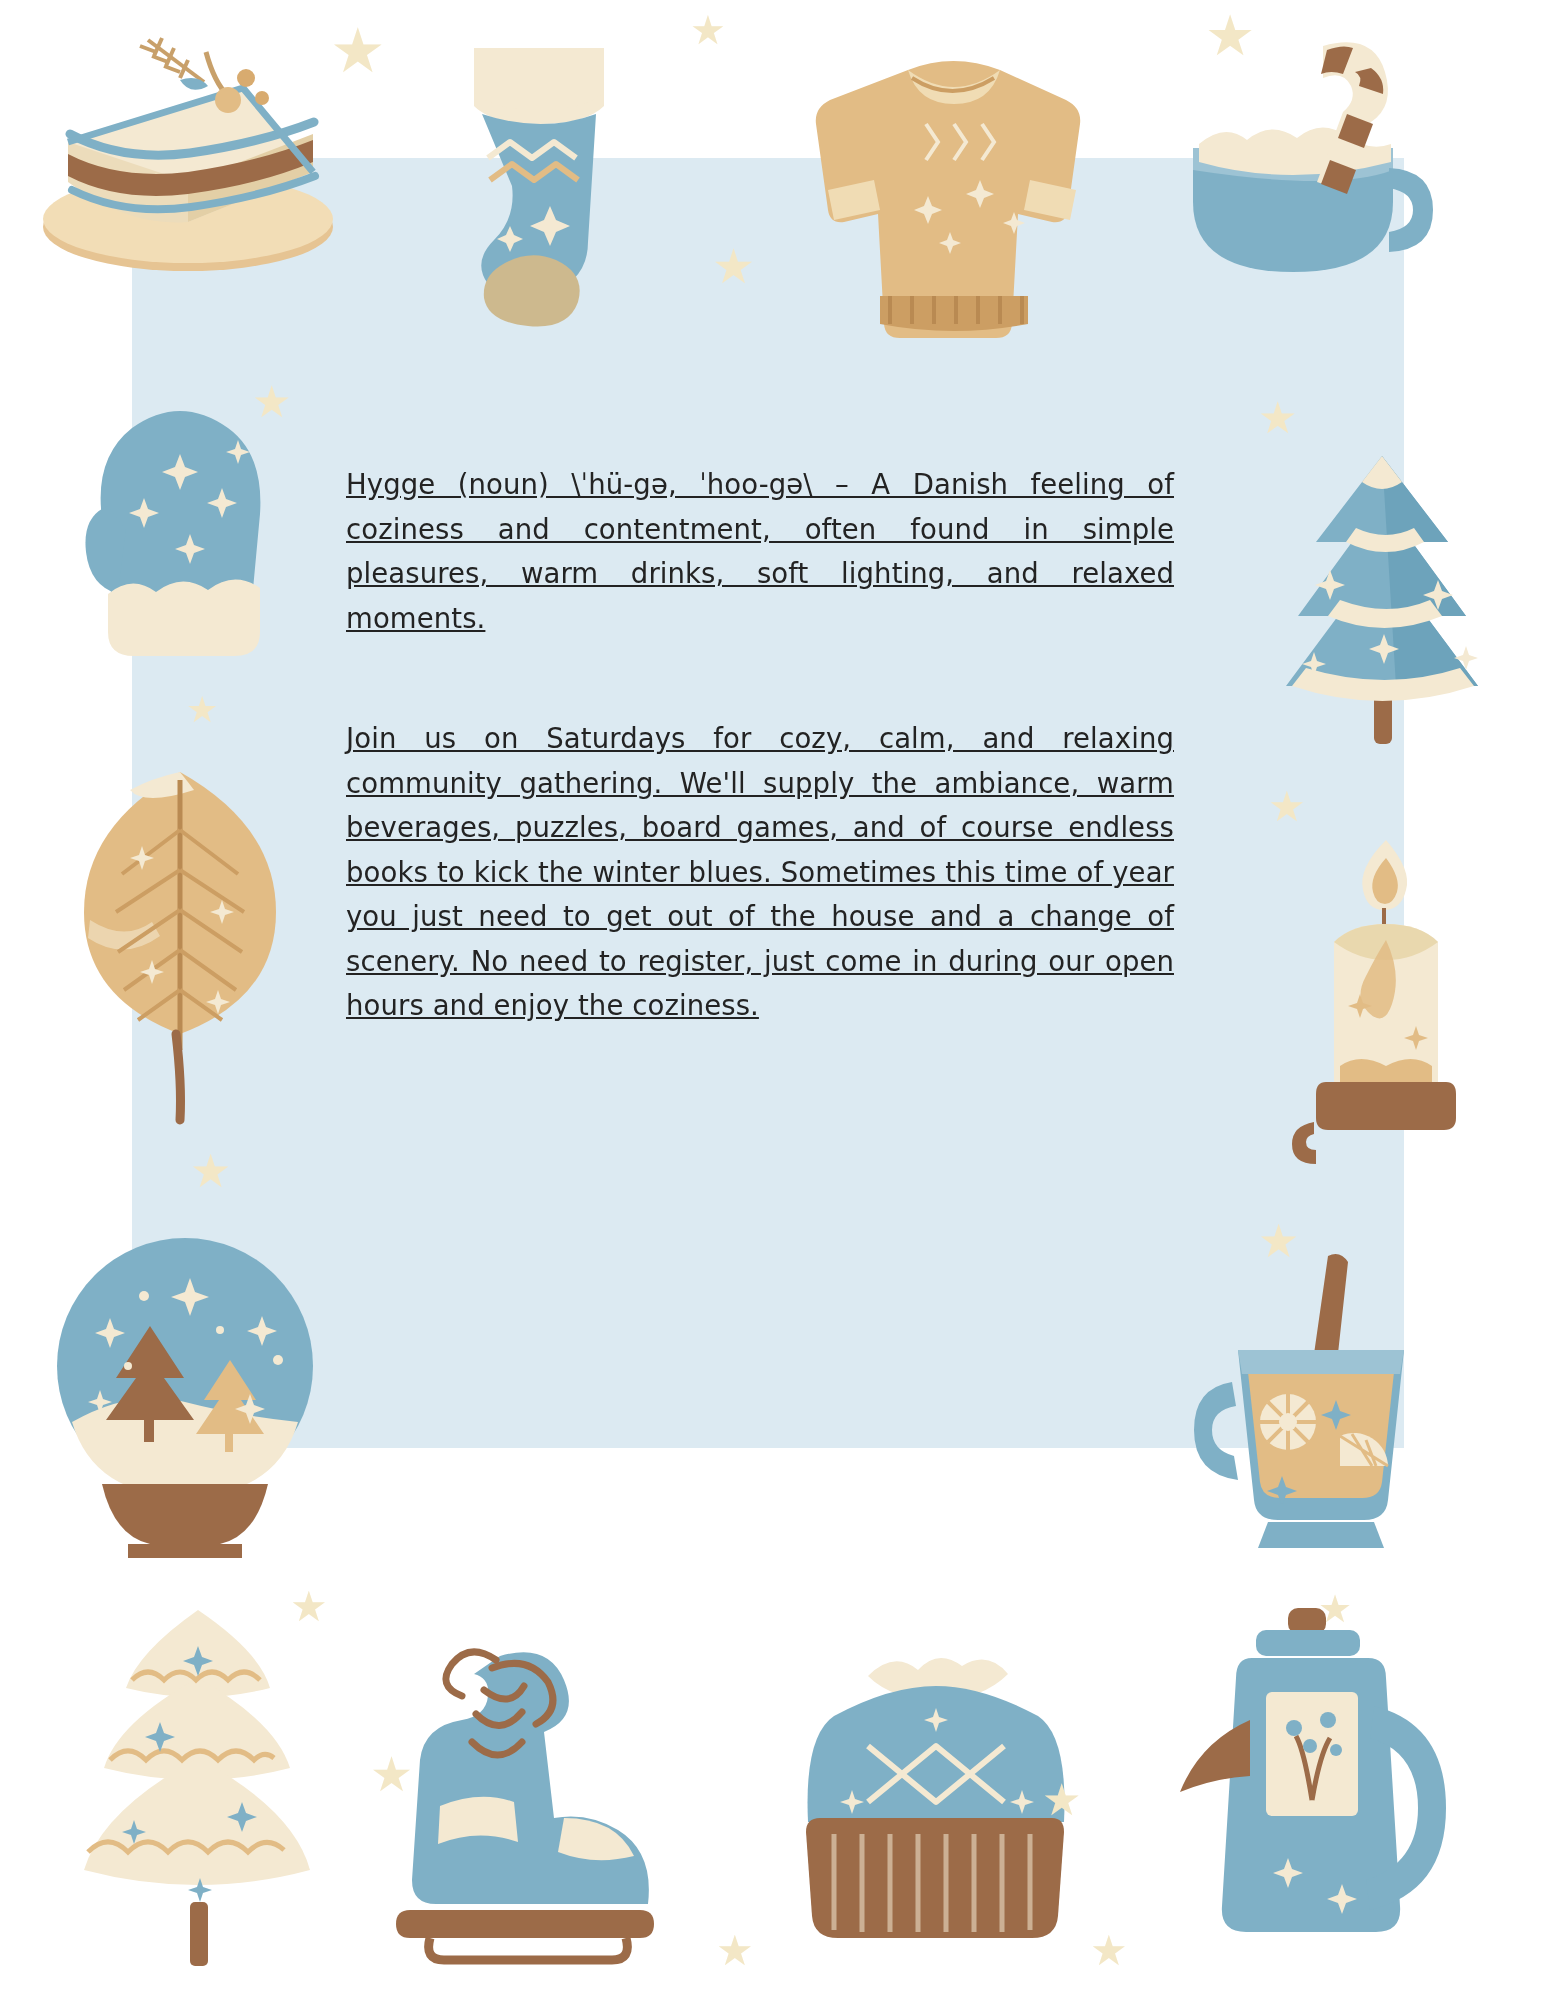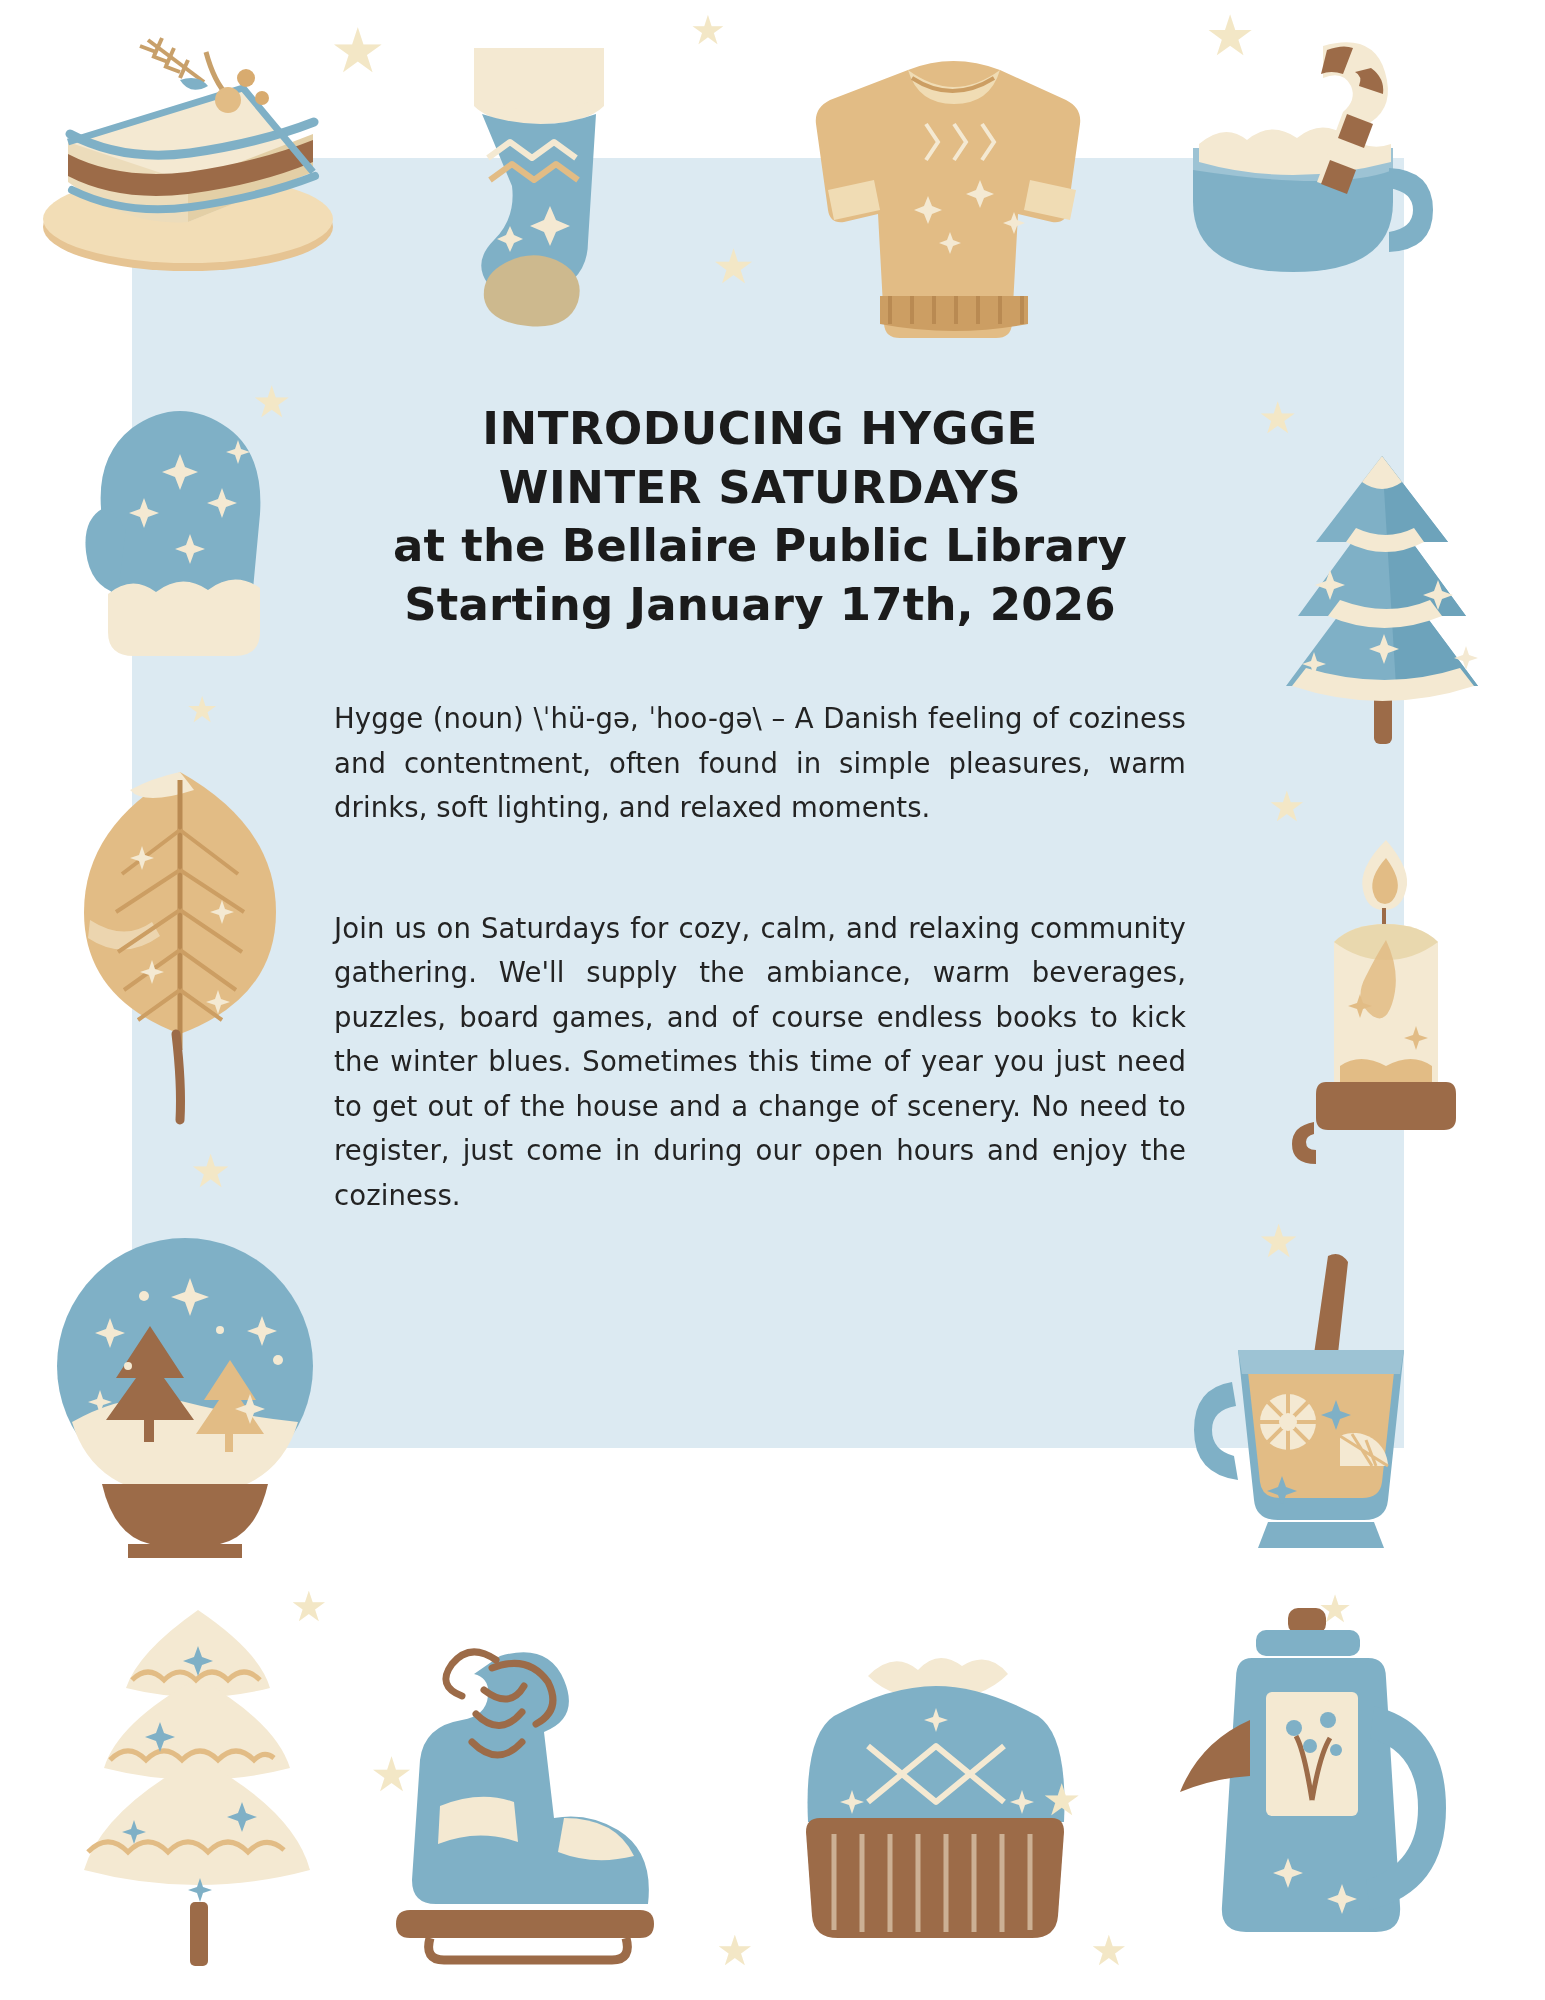"INTRODUCING HYGGE" h1.title { html: <h1> <span>INTRODUCING HYGGE</span><br> <span>WINTER SATURDAYS</span><br> <span>at the Bellaire Public Library</span><br> <span>Starting January 17th, 2026</span> </h1> -> none }
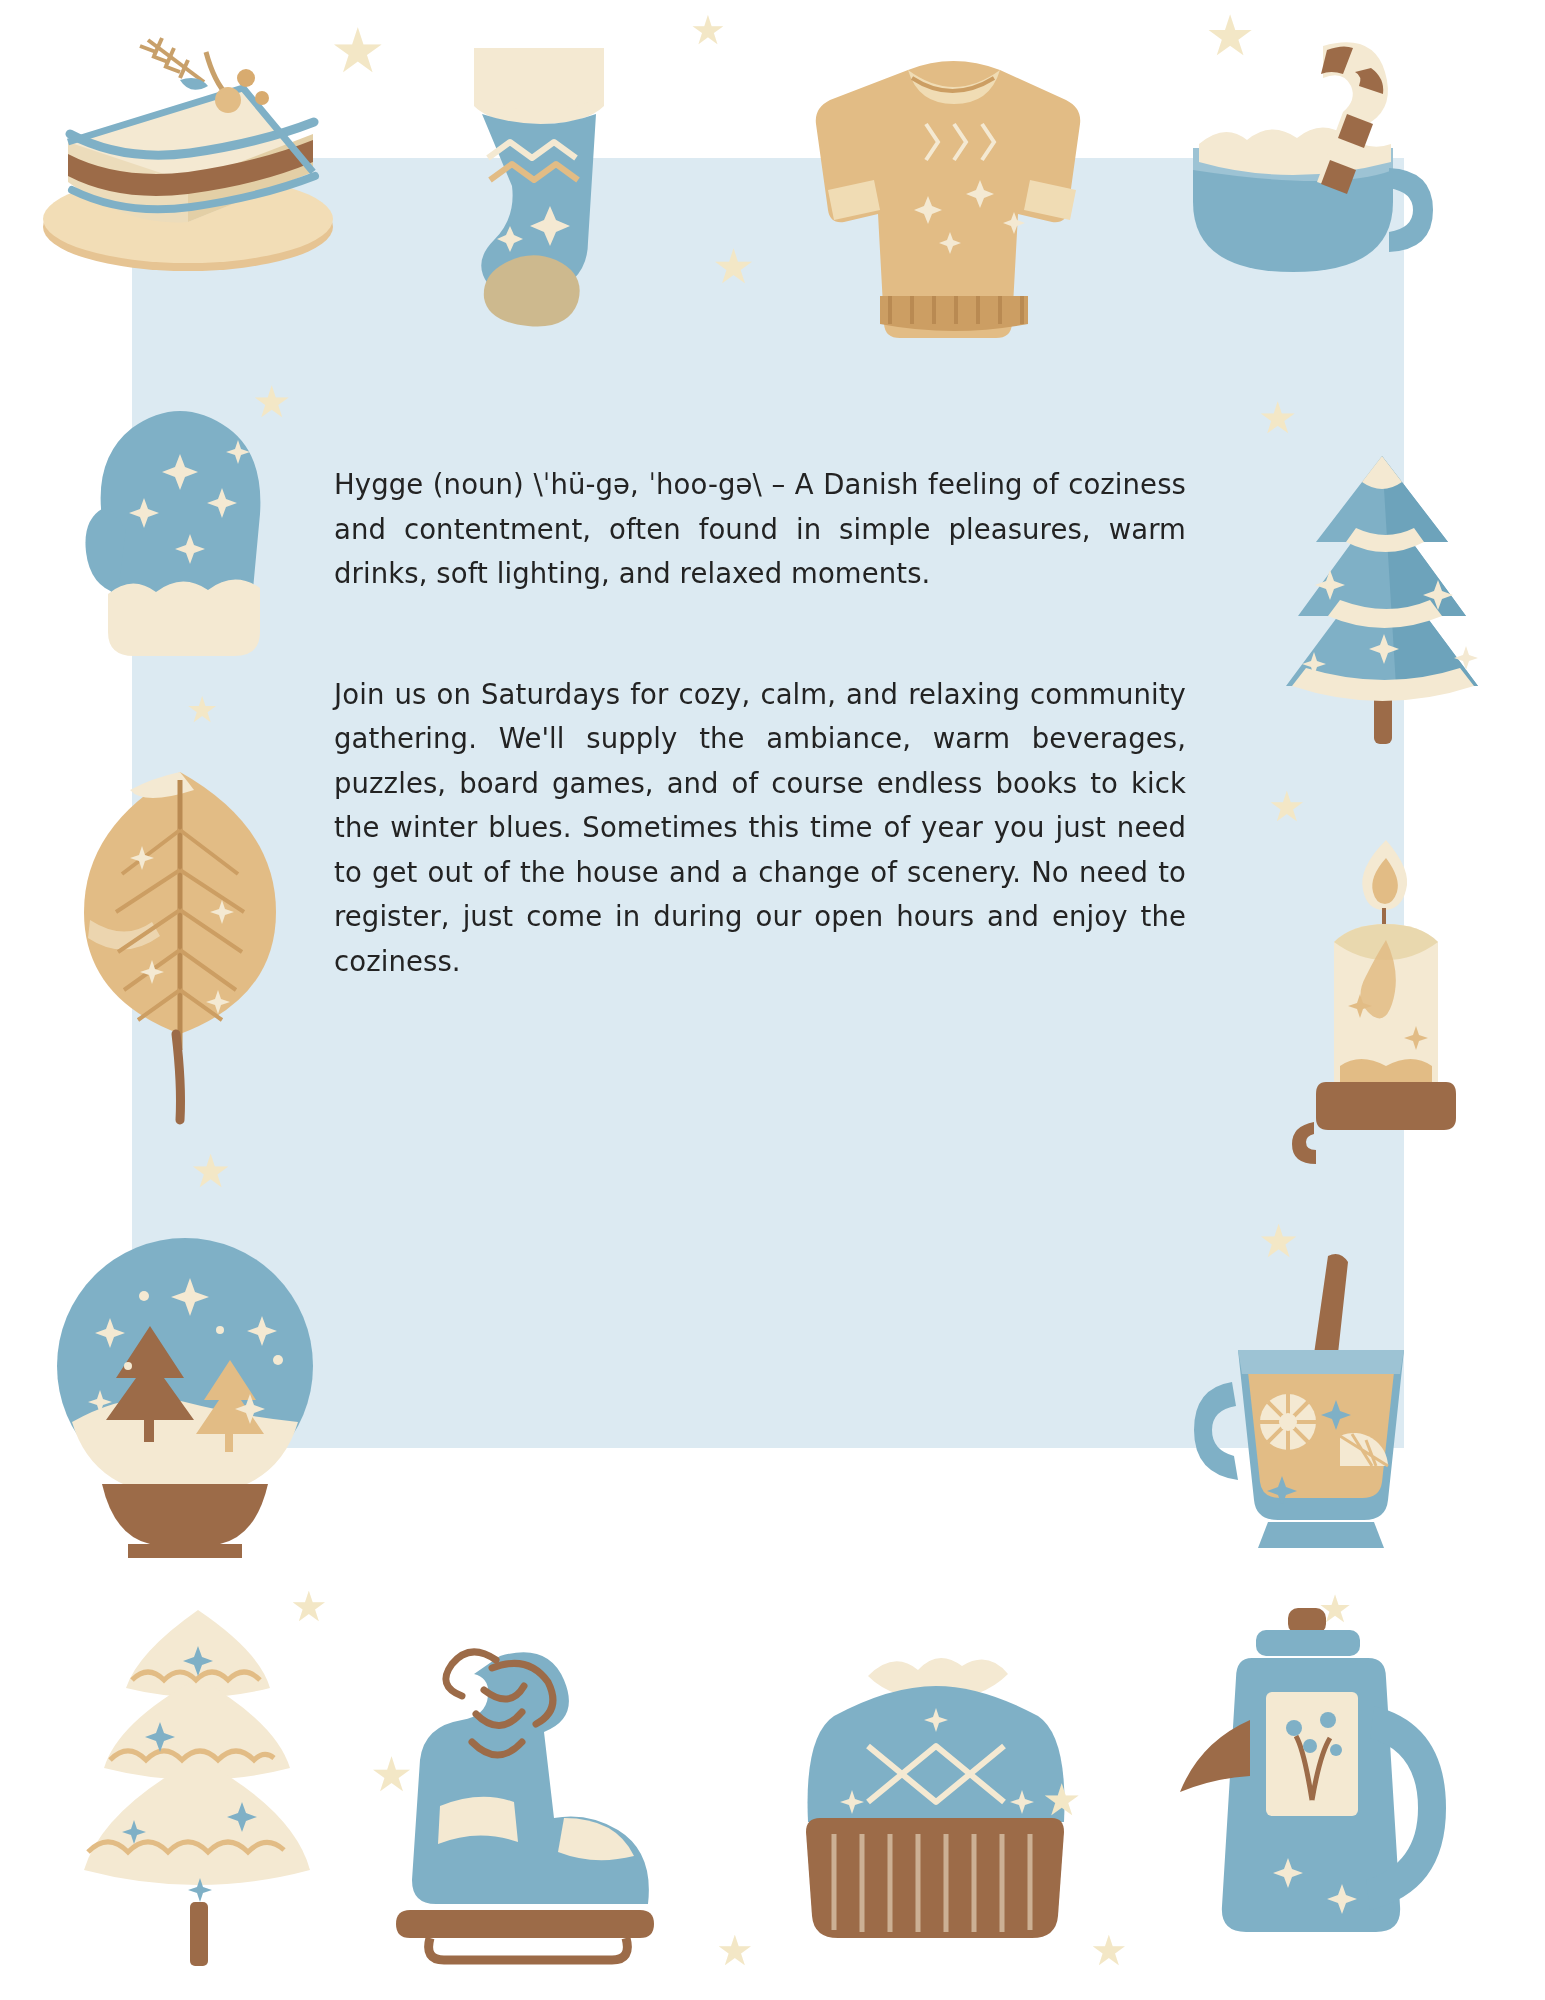"Hygge (noun) \ˈhü-gə, ˈhoo-gə\ –" .para { margin: 4px -> 16px; text-decoration: none -> underline }
